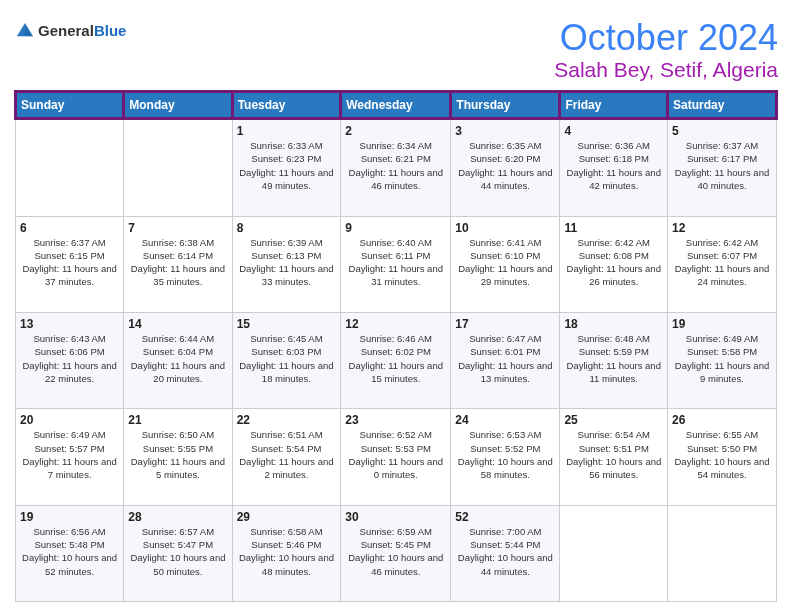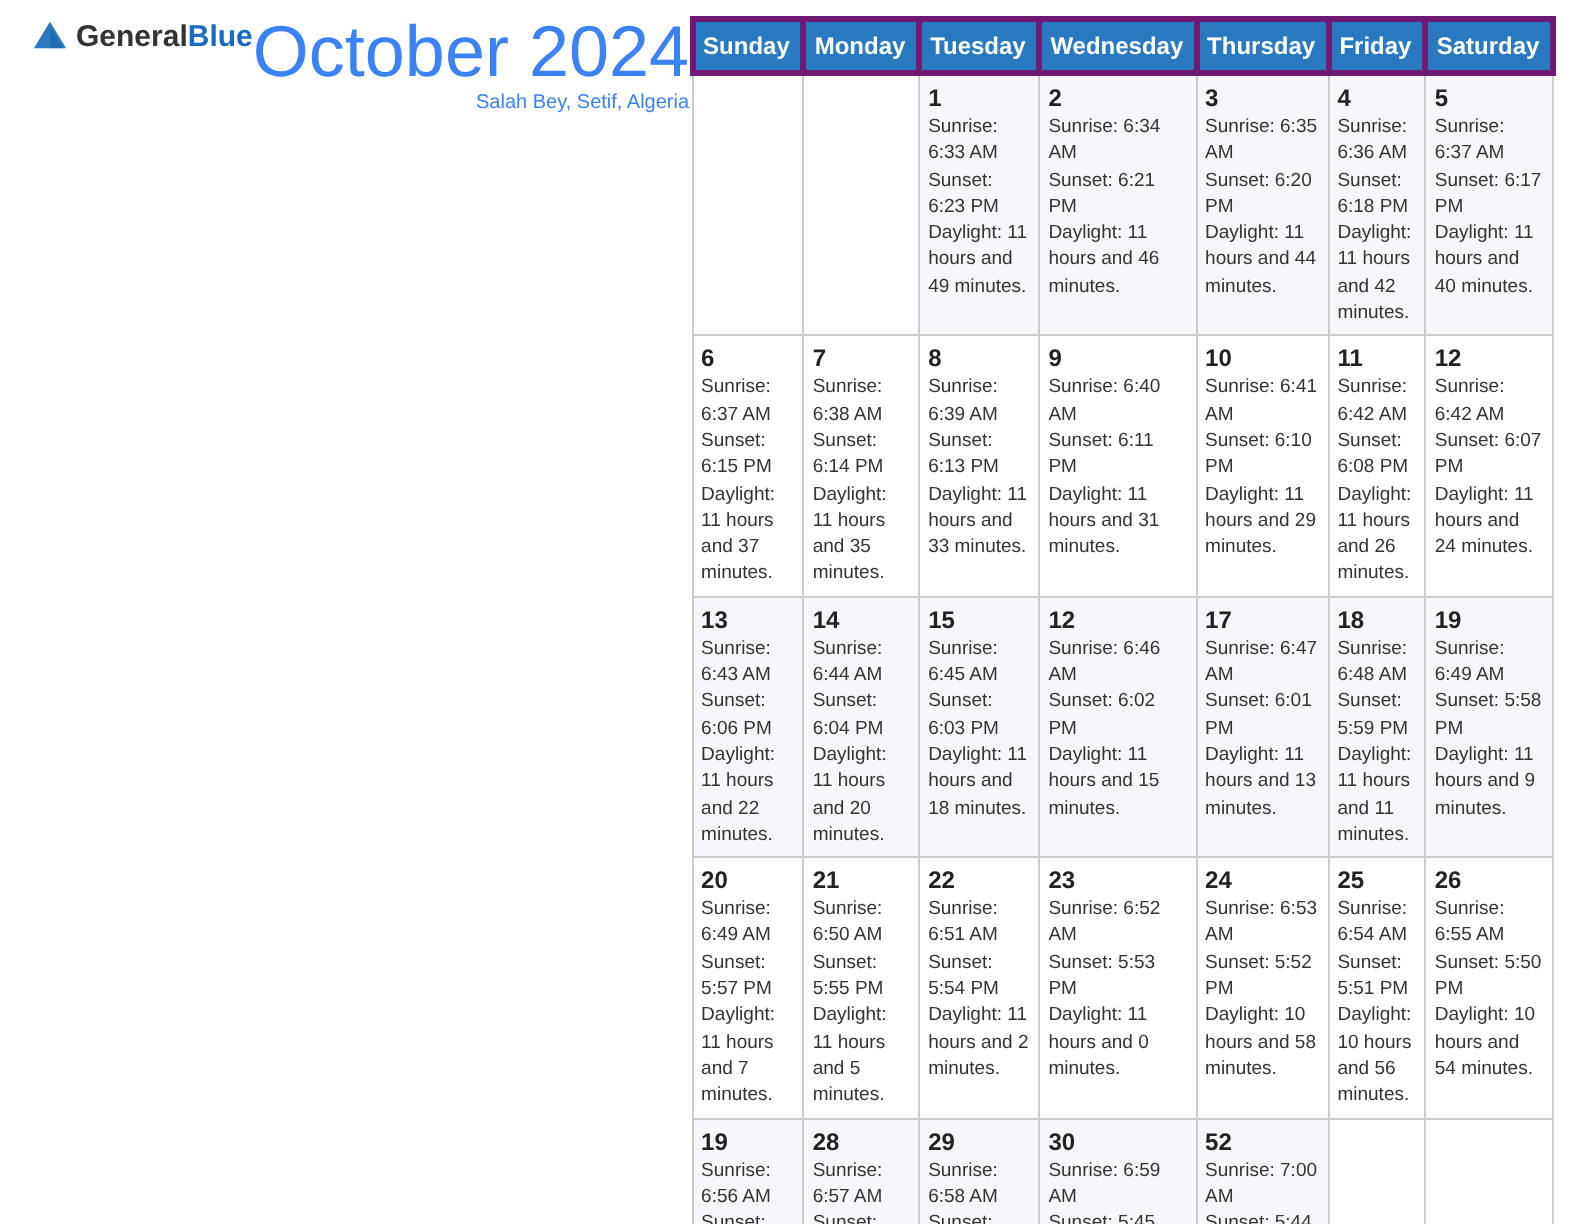"GeneralBlue" .container { flex-direction: row -> column; padding: 8px 14px 10px 14px -> 20px 14px 10px 14px }
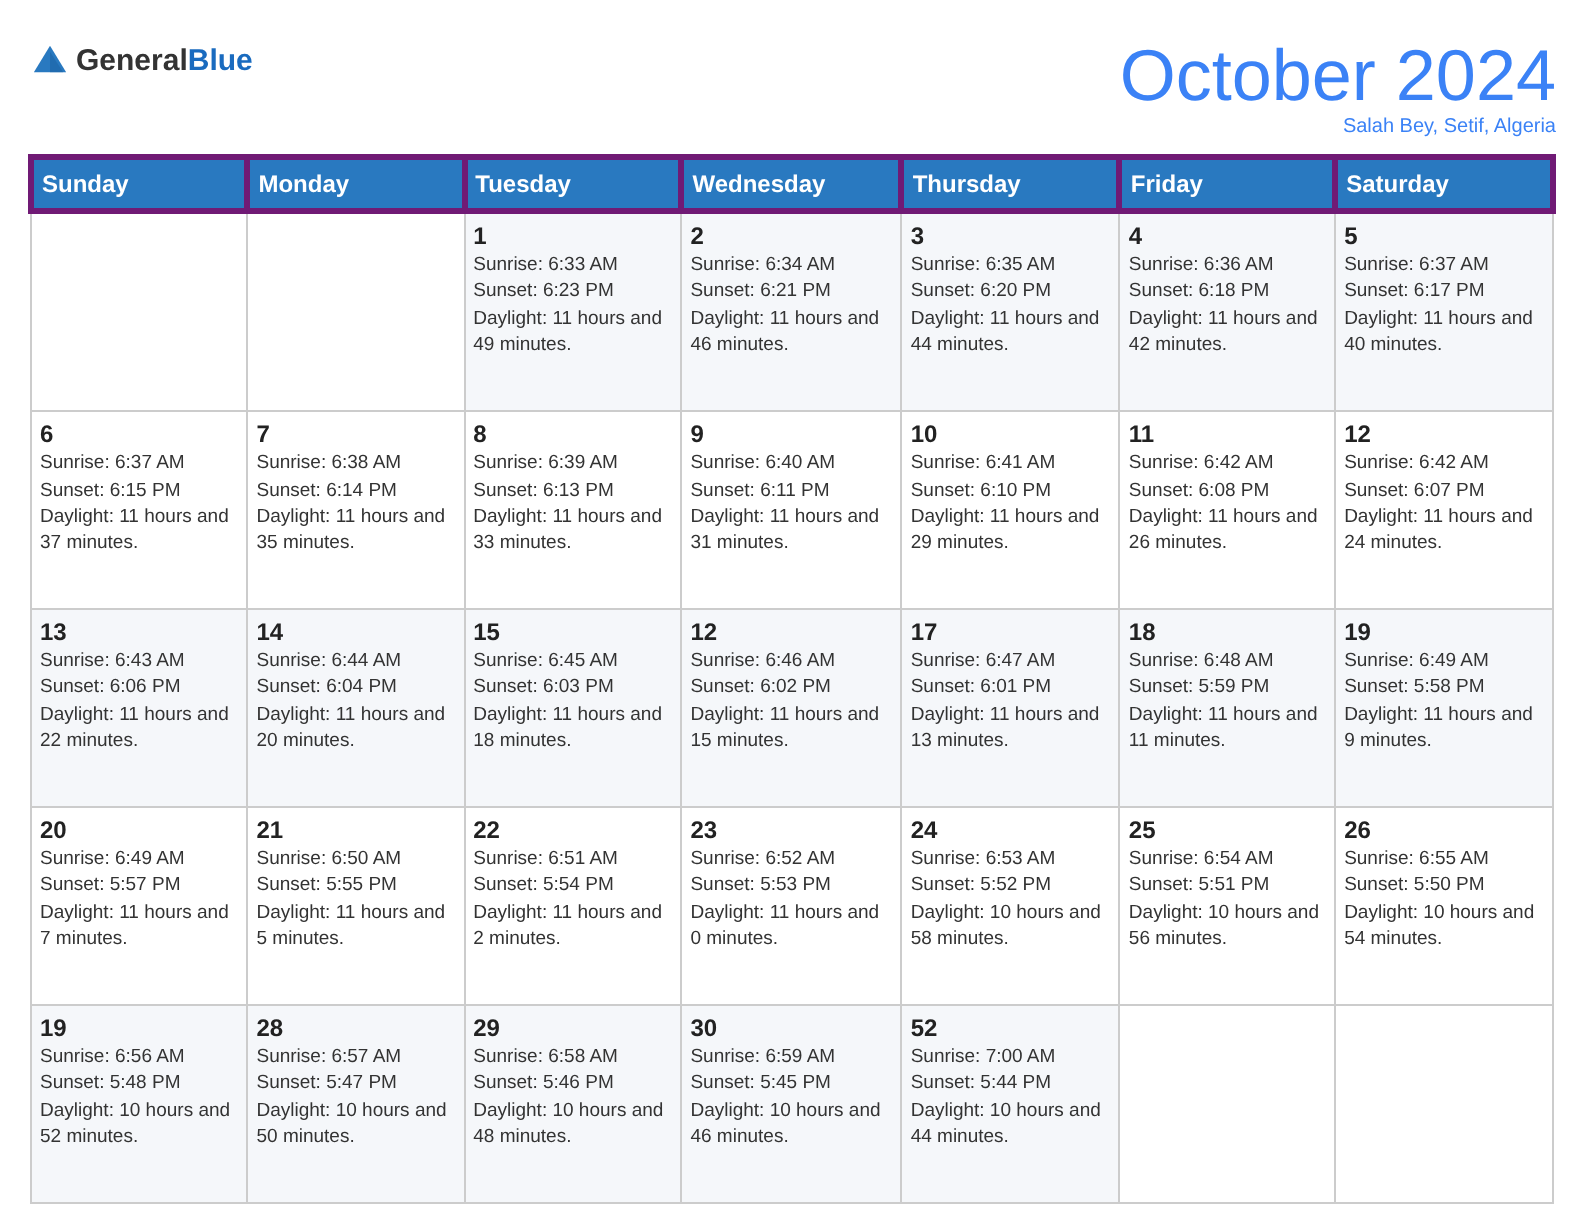"Salah Bey, Setif, Algeria" .location { color: #3b82f6 -> #a21caf; font-size: 10px -> 21px }
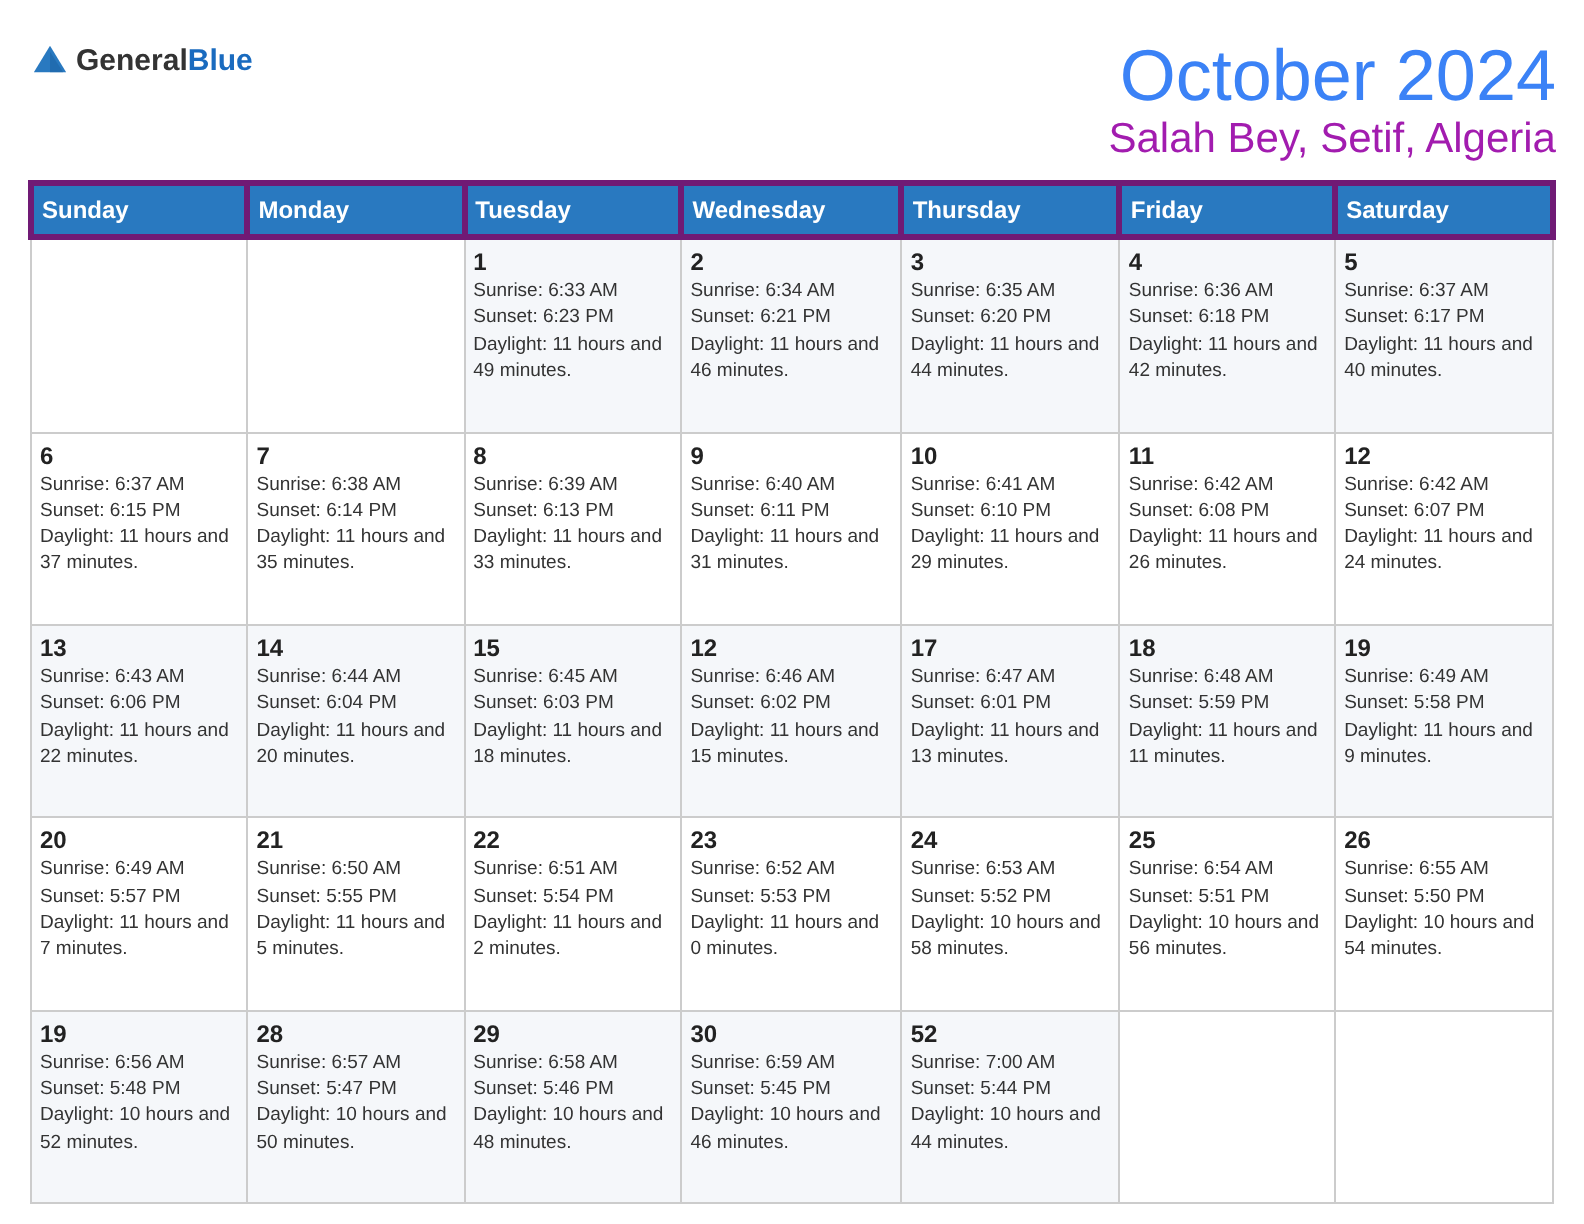"Sunrise: 6:33 AM" .day-info { text-align: none -> center }
